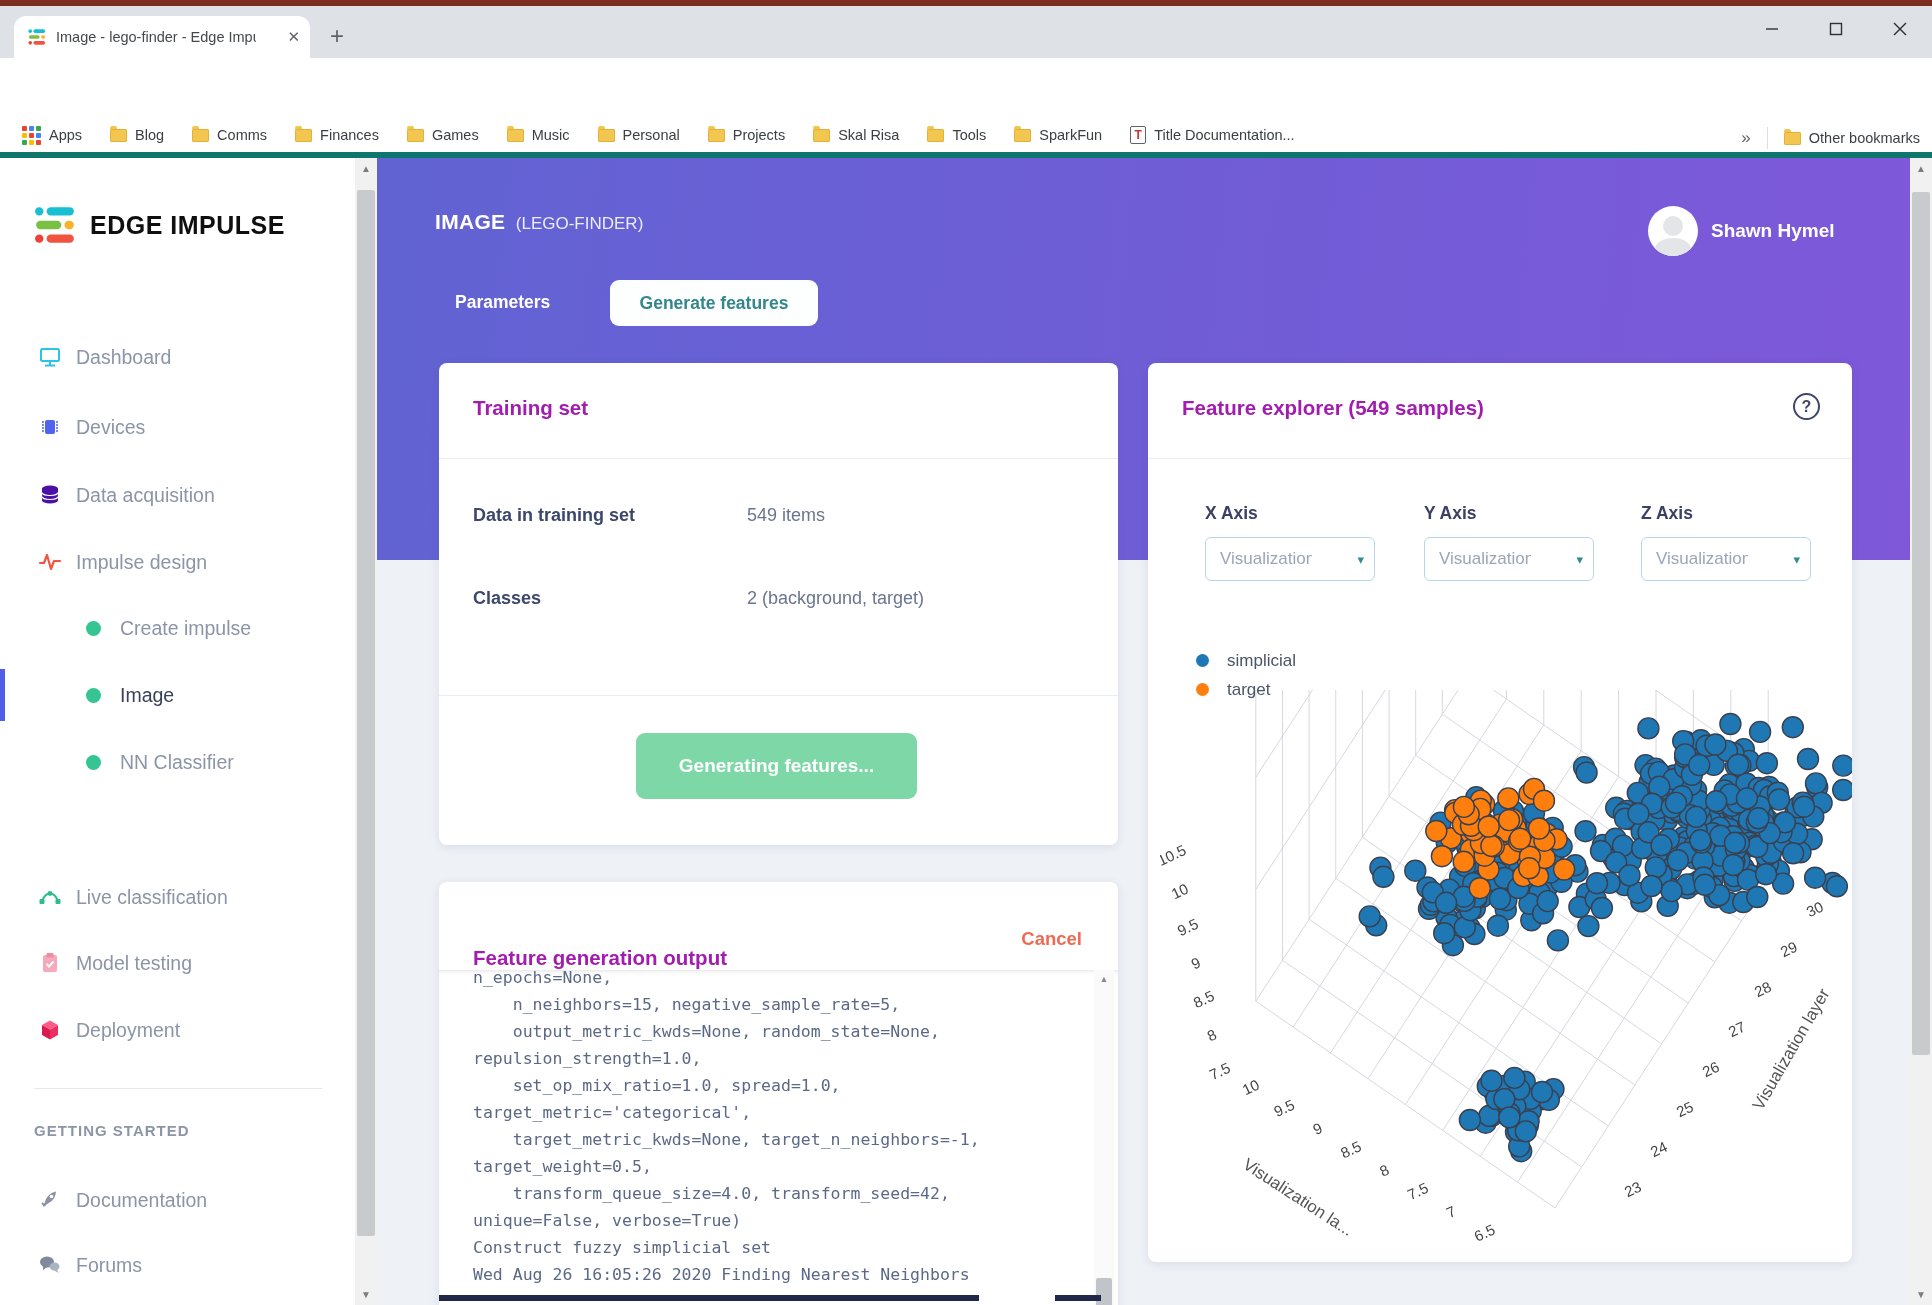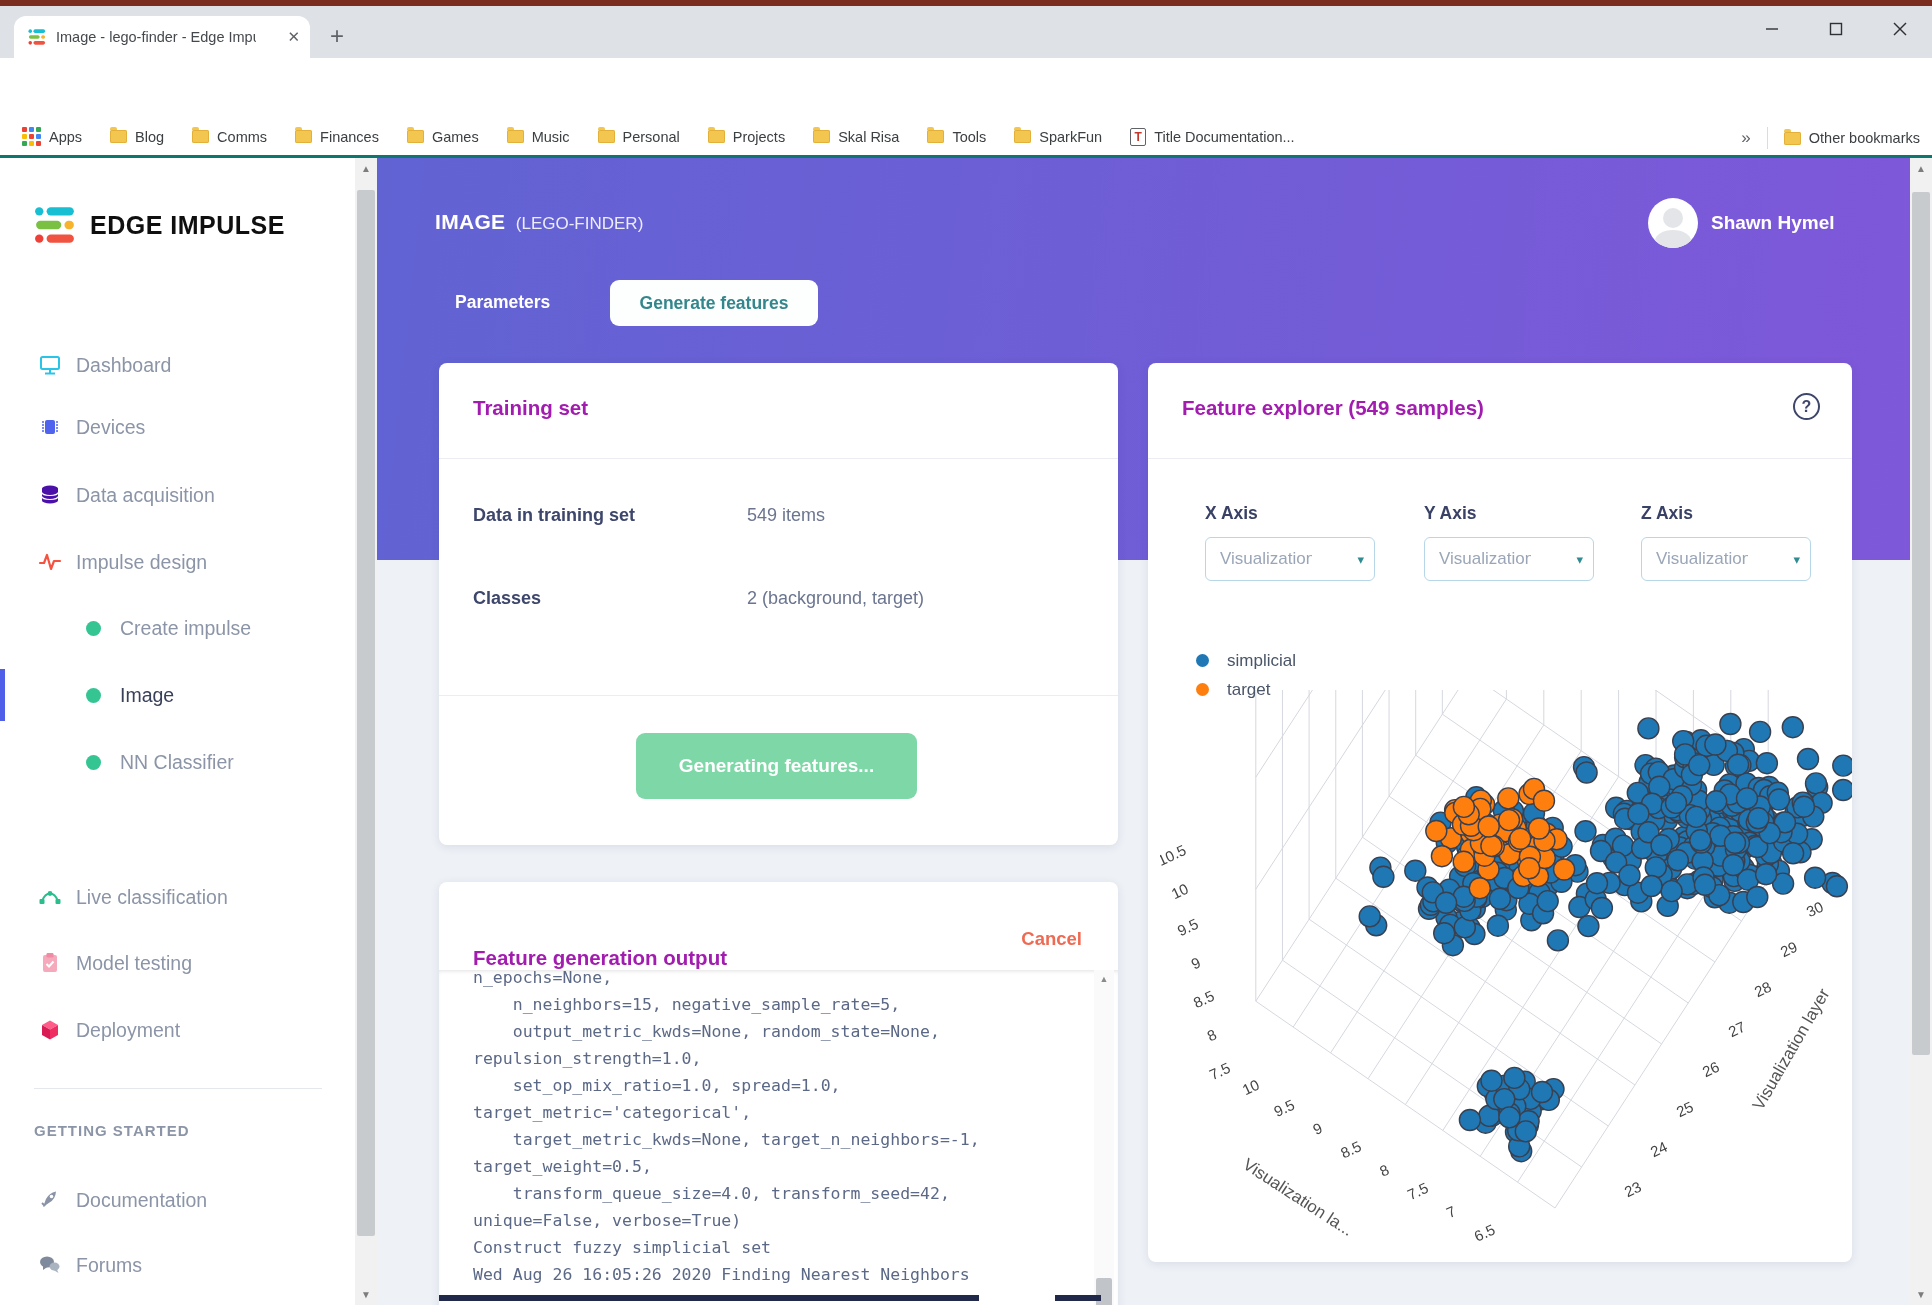"Apps" #bookmarks-bar { border-bottom: 3px solid #0f766e -> 6px solid #0f766e }
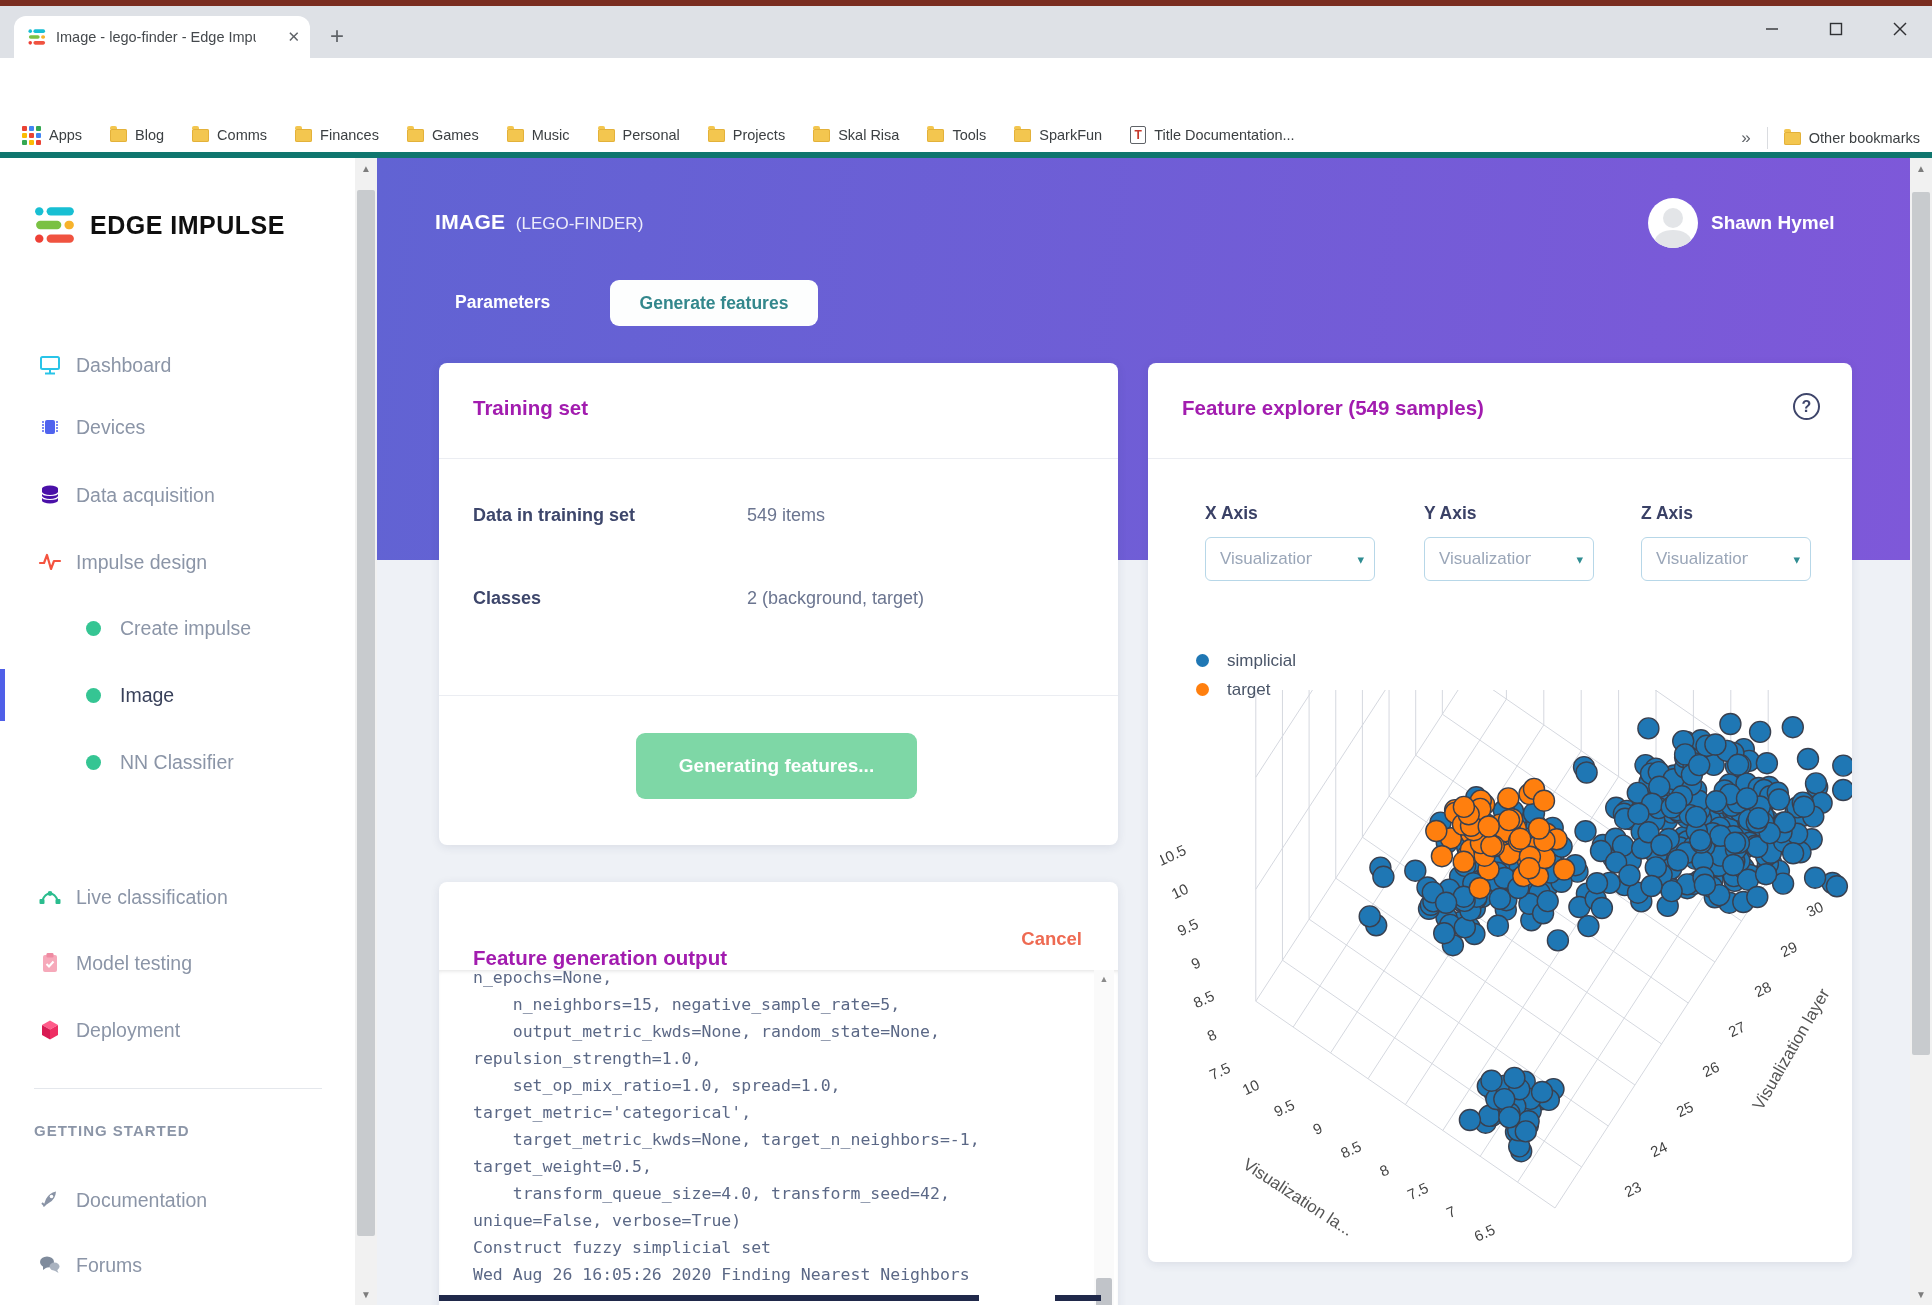"Shawn Hymel" #user-box { top: 40px -> 48px }
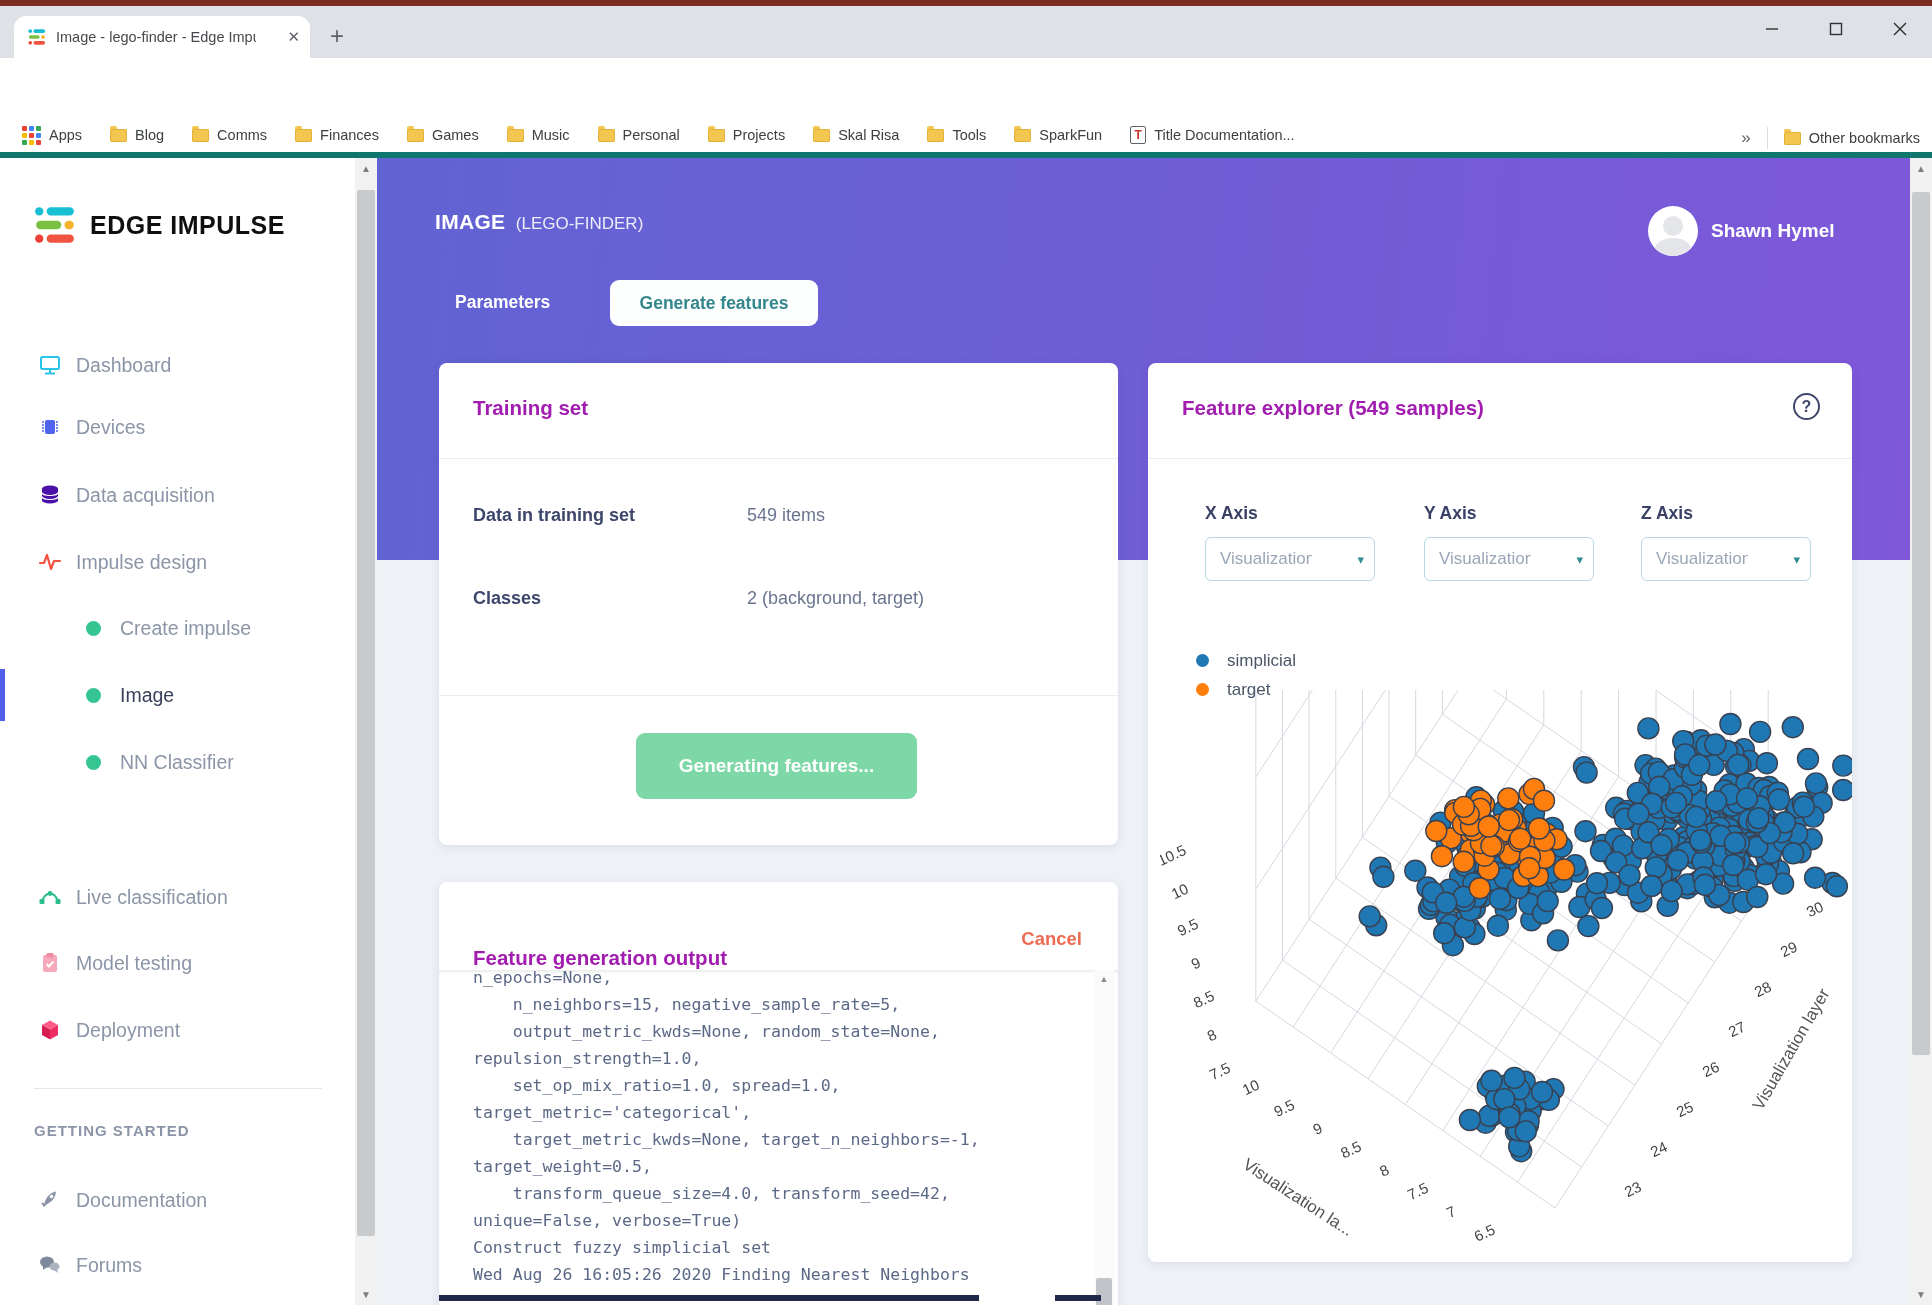"Dashboard" div.nav-item { top: 179px -> 171px }
